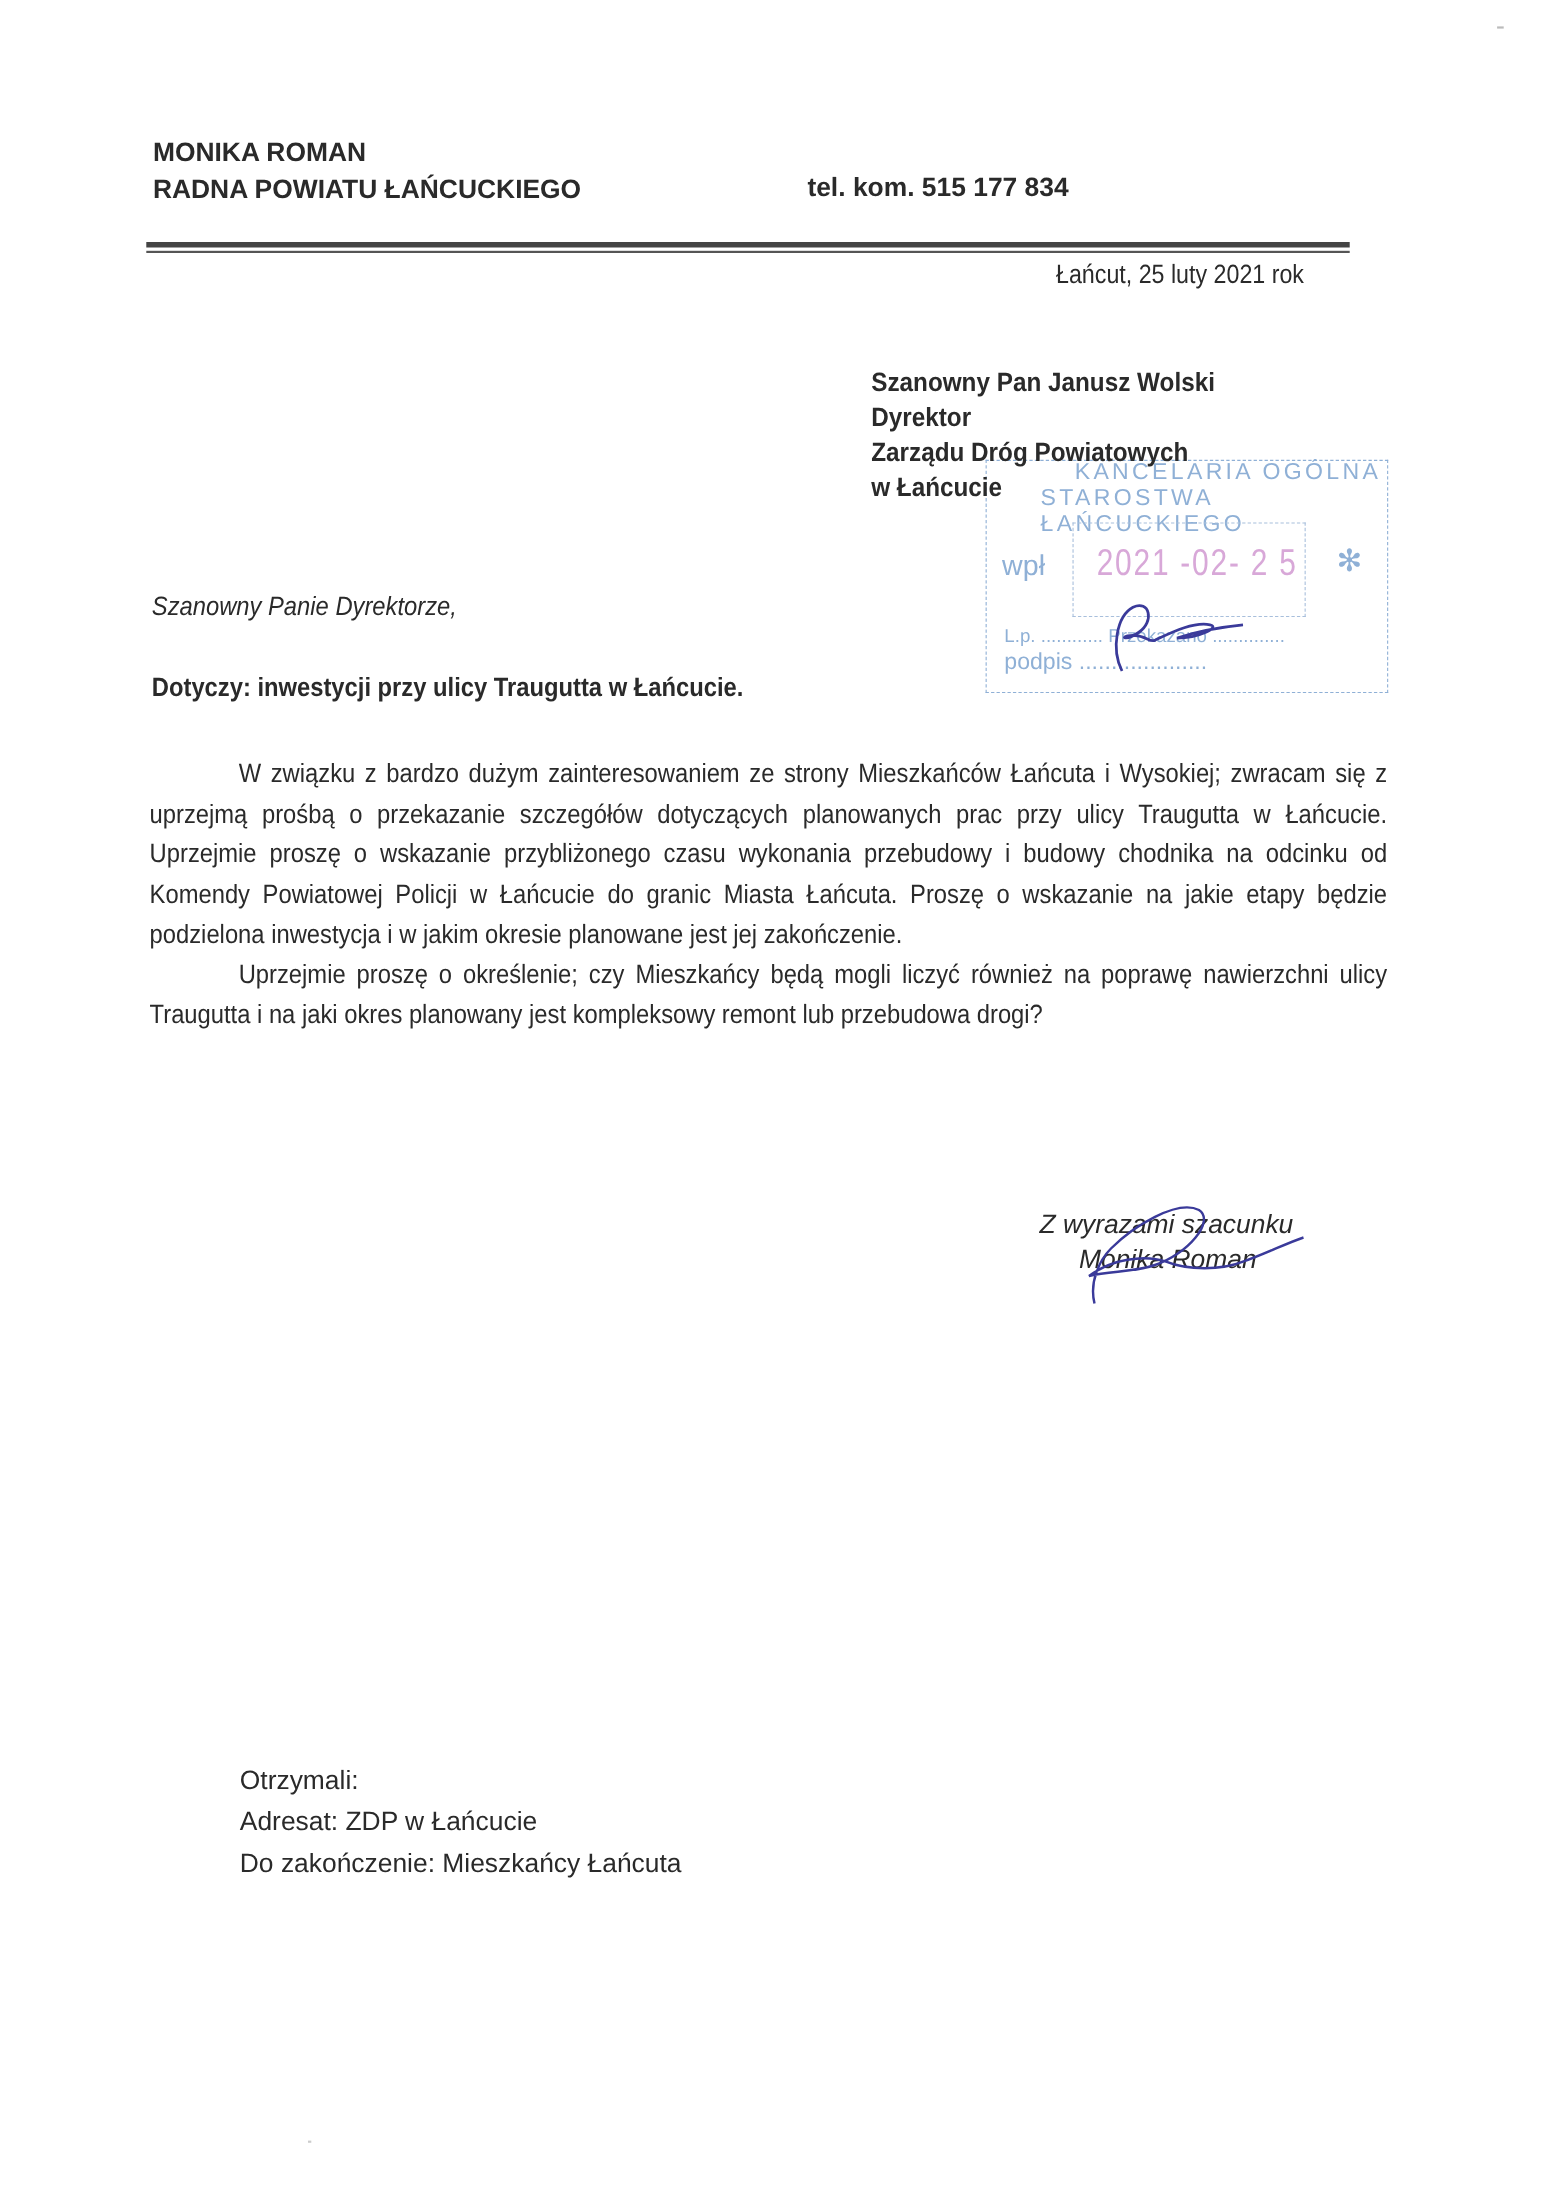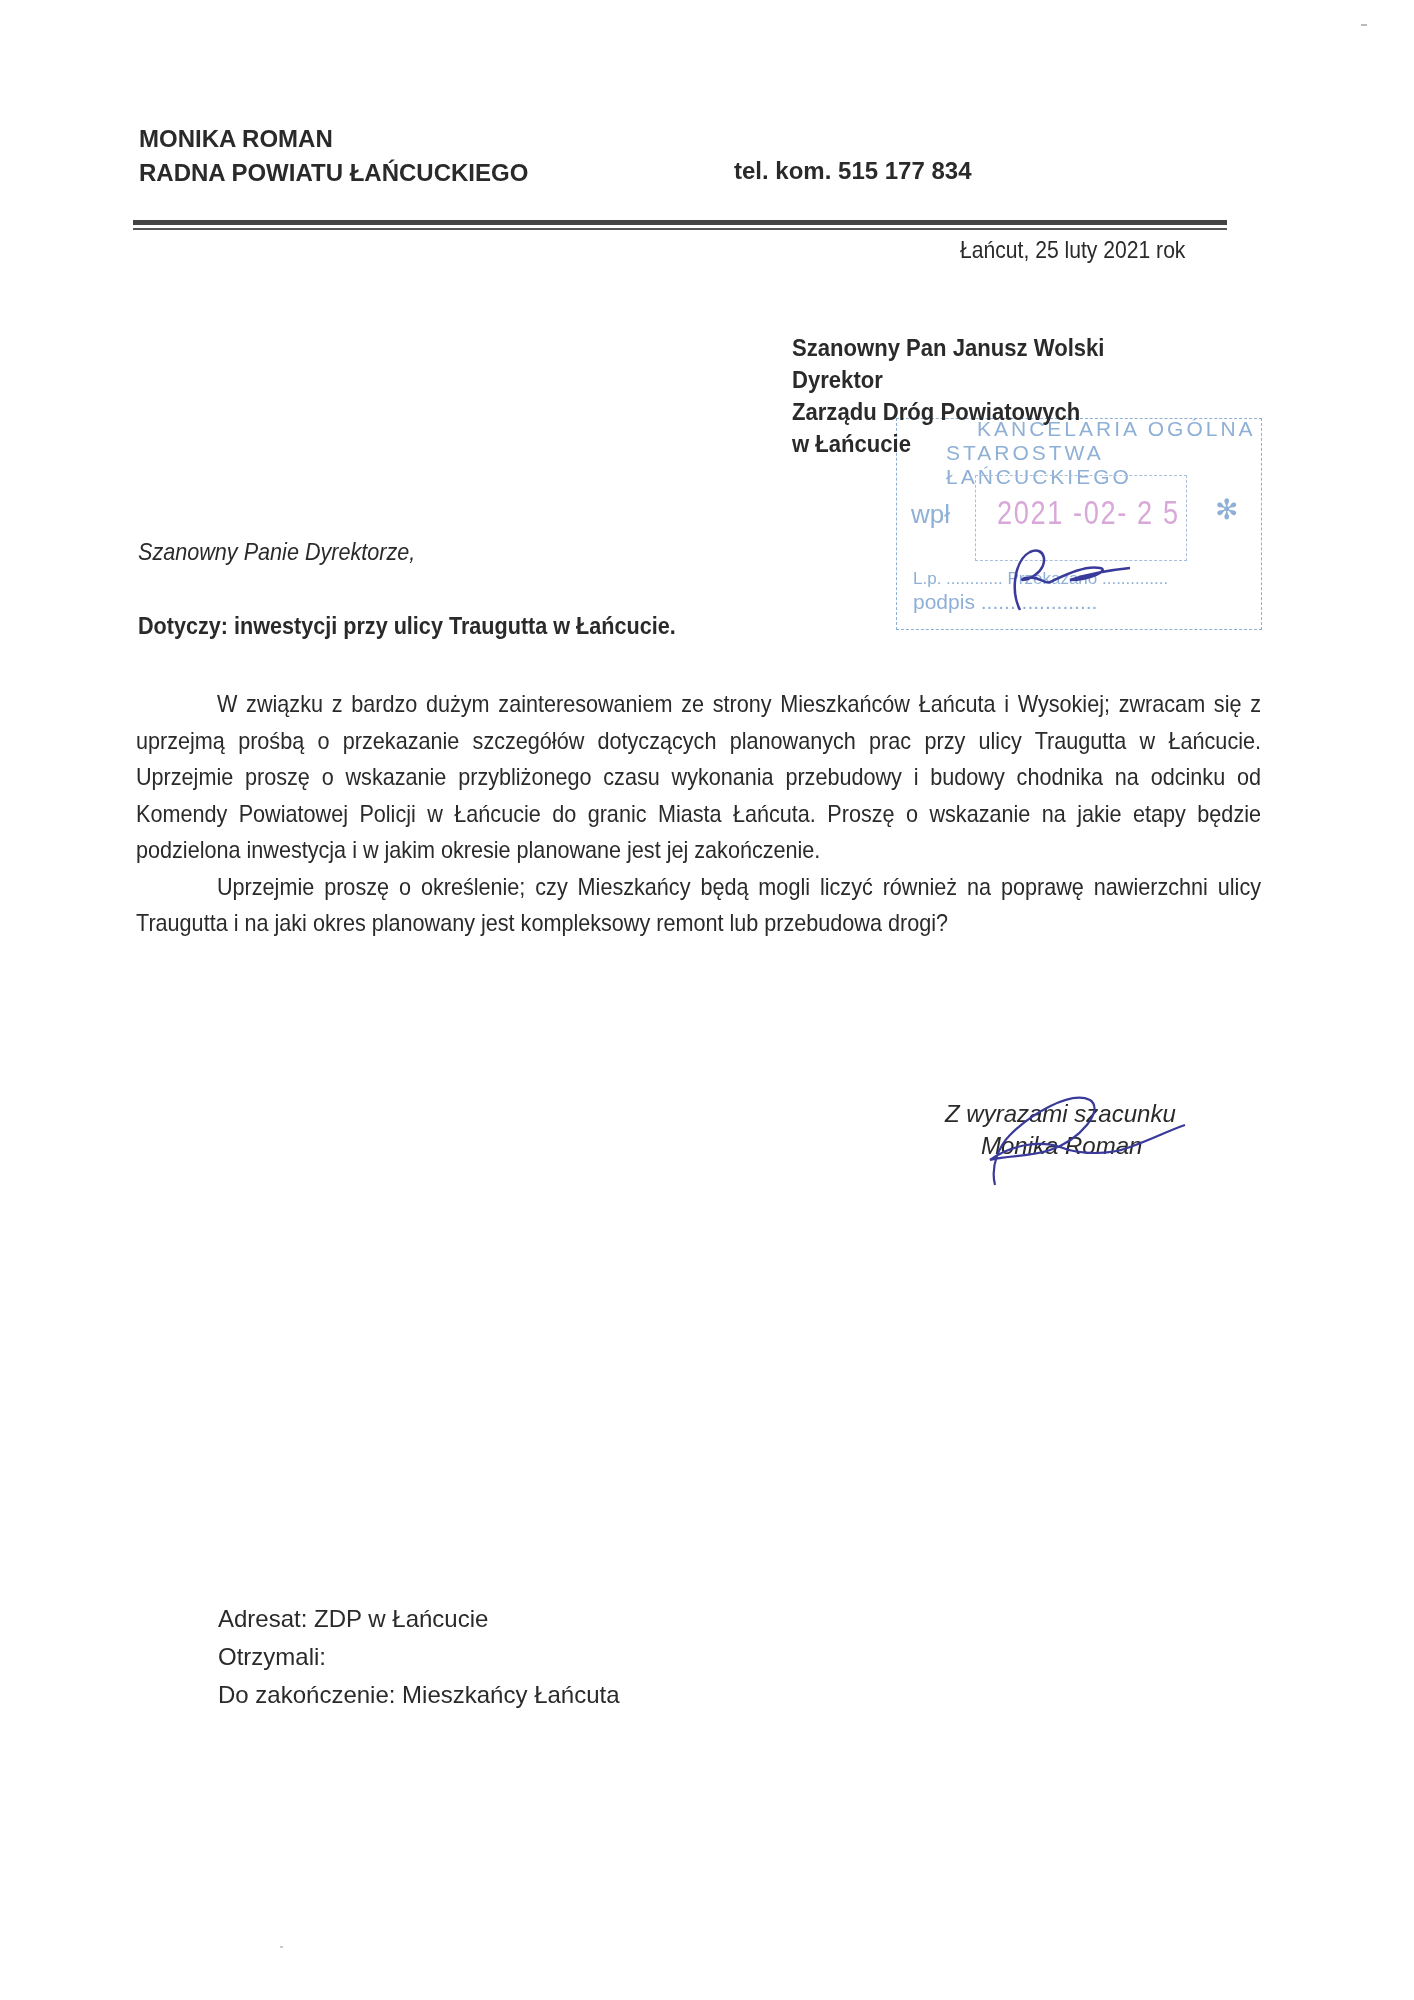"Adresat: ZDP w Łańcucie" div { order: before "Otrzymali:" -> after "Otrzymali:" }
